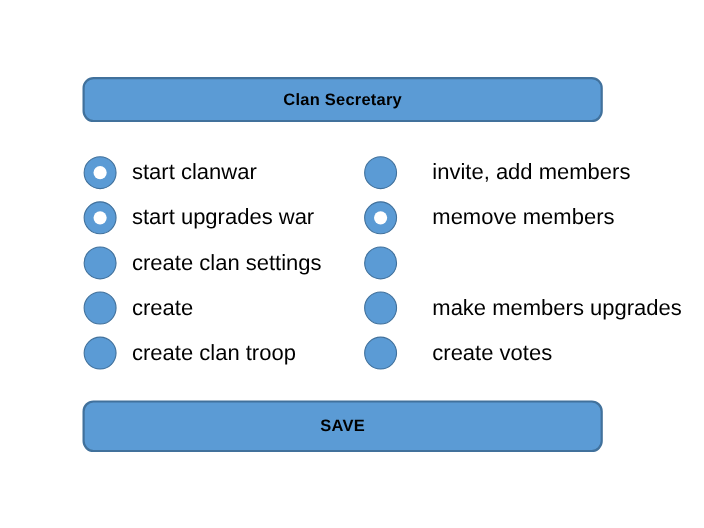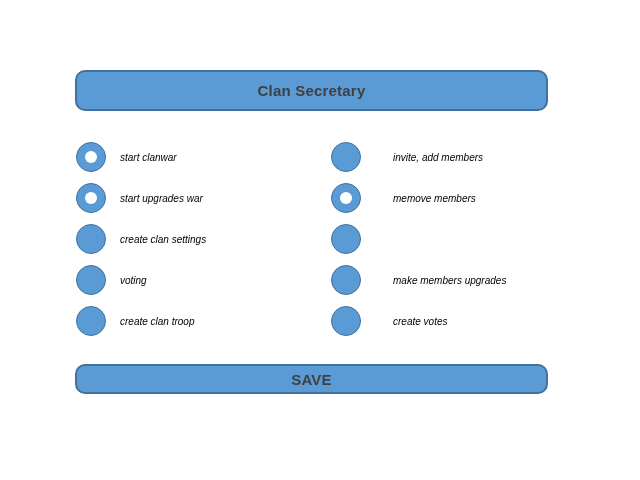"Clan Secretary" .big-button .btn-label { color: #404040 -> #000000 }
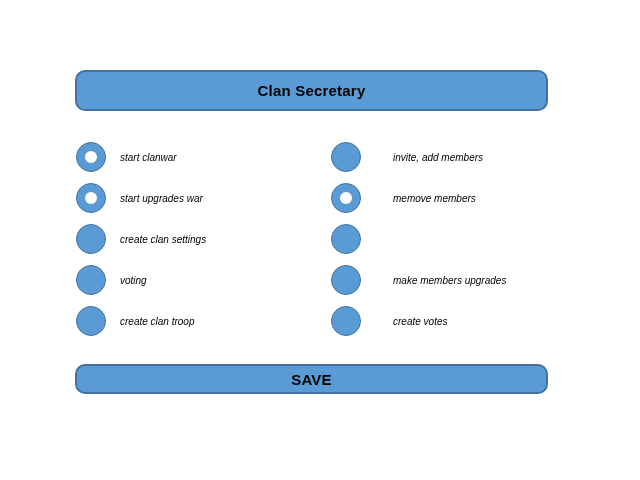"start clanwar" .perm-label { font-size: 10px -> 20px; font-style: italic -> none }
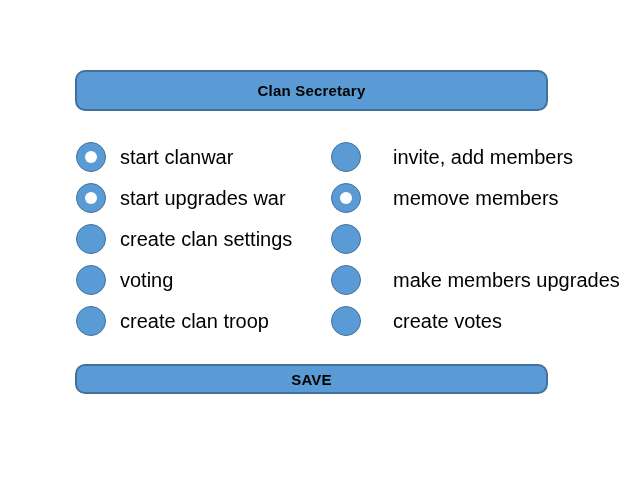"voting" span.perm-label { text: voting -> create }
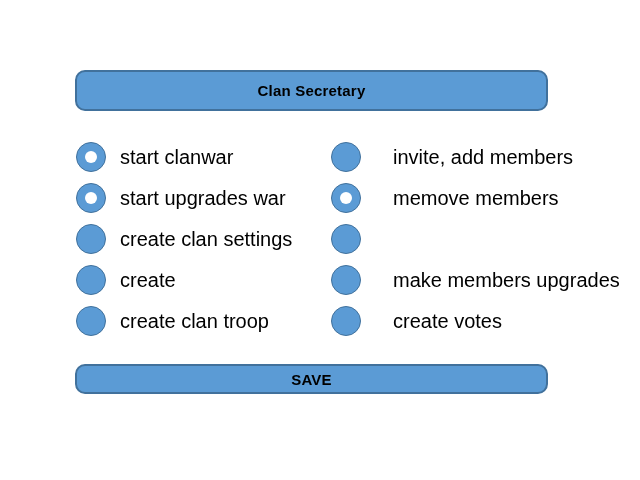"SAVE" #save-button { height: 30px -> 47px }
